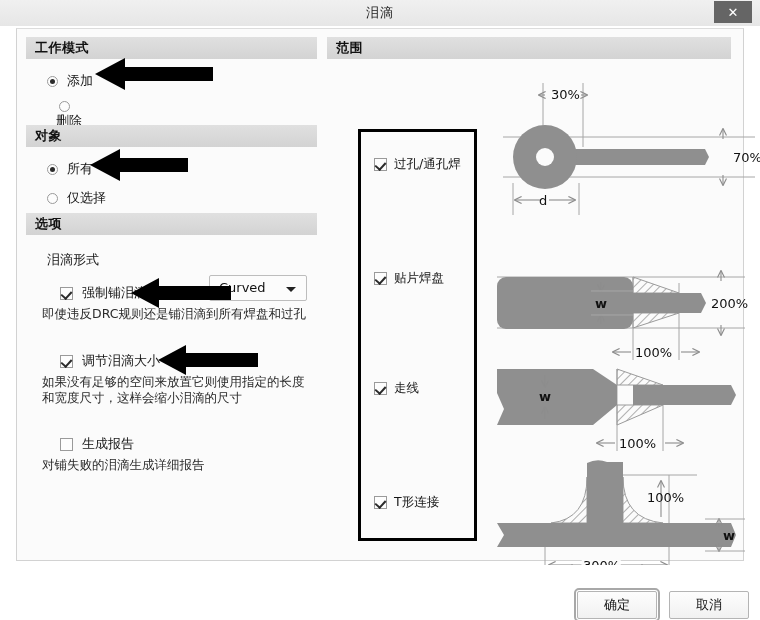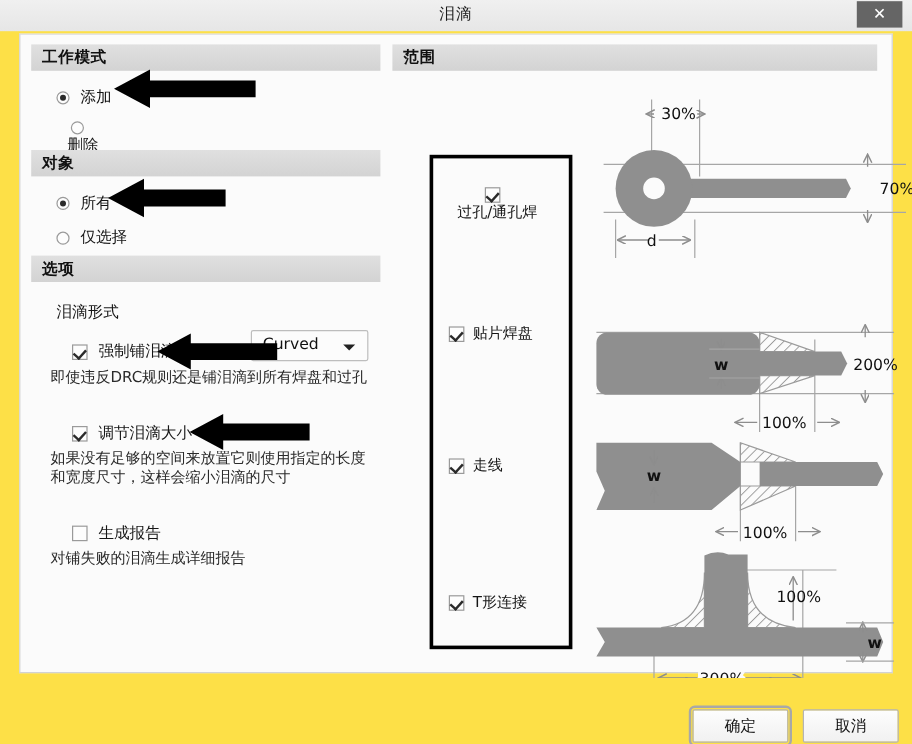"泪滴" .window { background: #fde047 -> #ffffff }
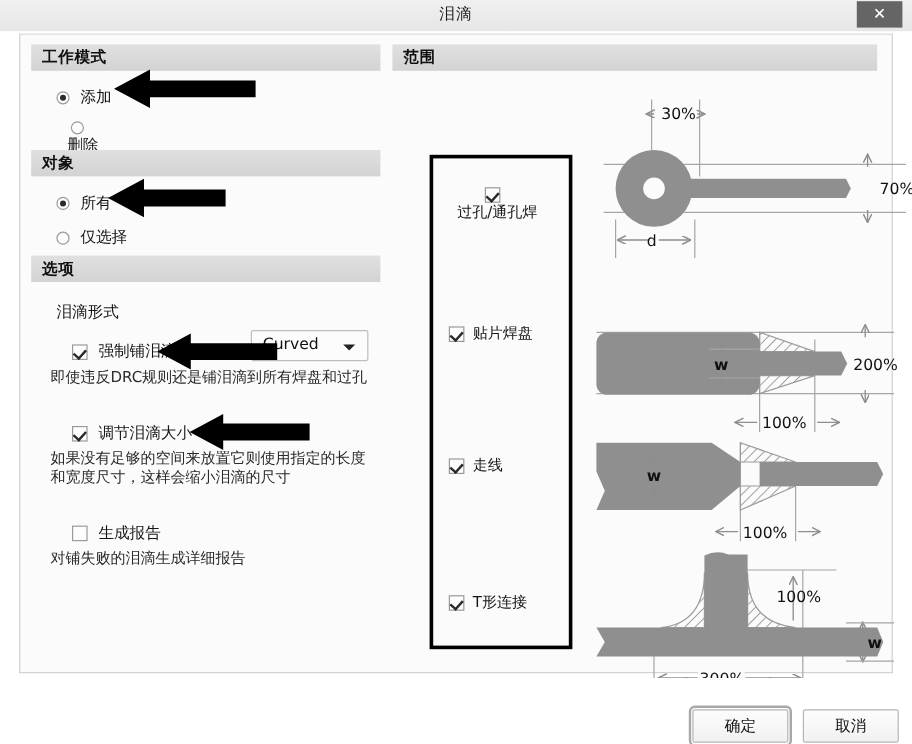"过孔/通孔焊" div.scope-row { flex-direction: column -> none }
